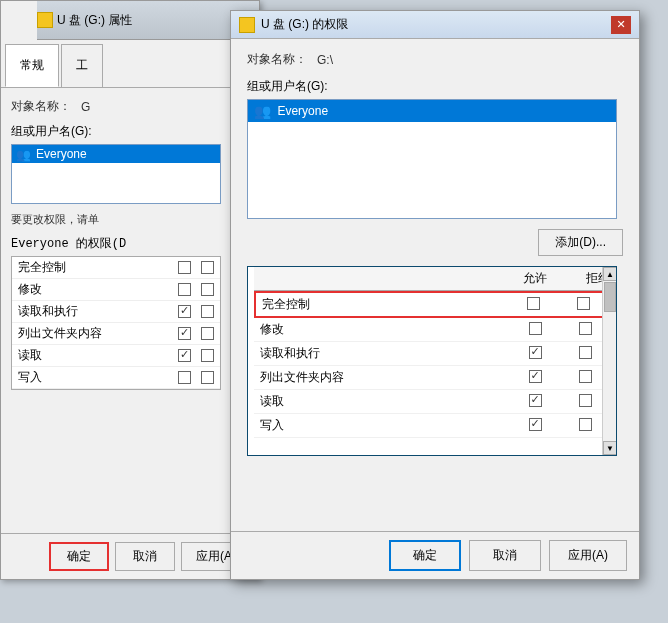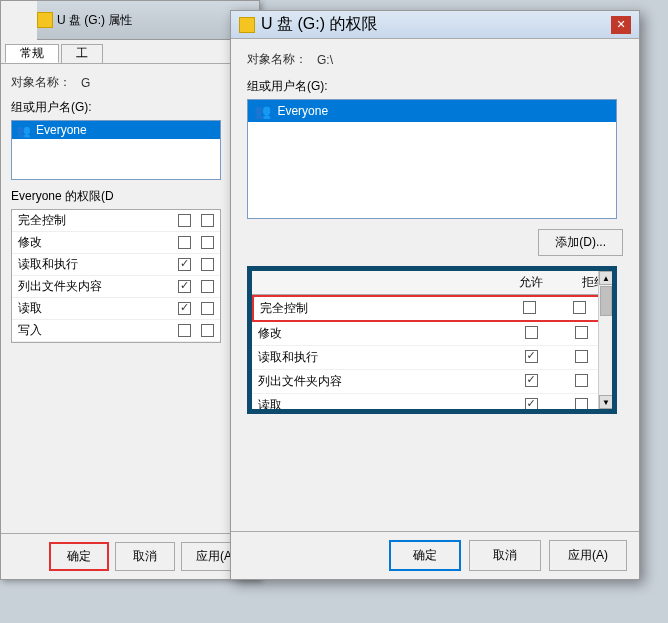"U 盘 (G:) 的权限" .dialog-title-text { font-size: 16px -> 12px }
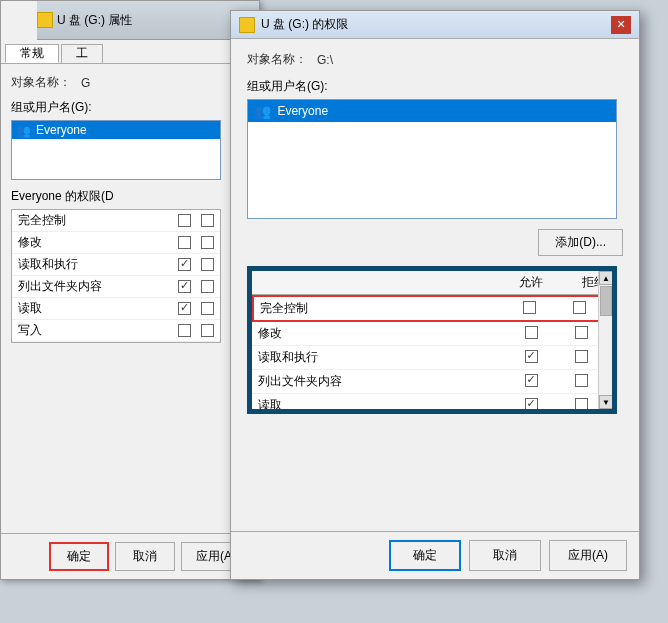"常规" .bg-tab { padding: 0 14px -> 12px 14px }
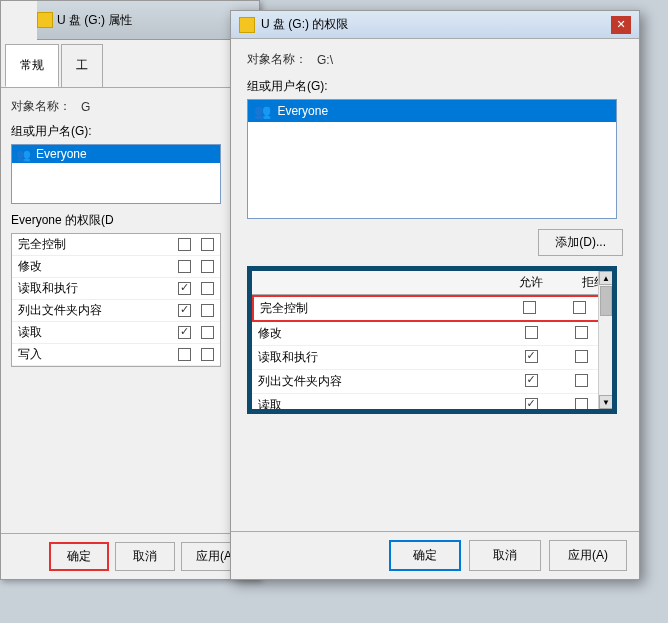"要更改权限，请单" div.bg-notice { html: none -> <div>要更改权限，请单</div> }
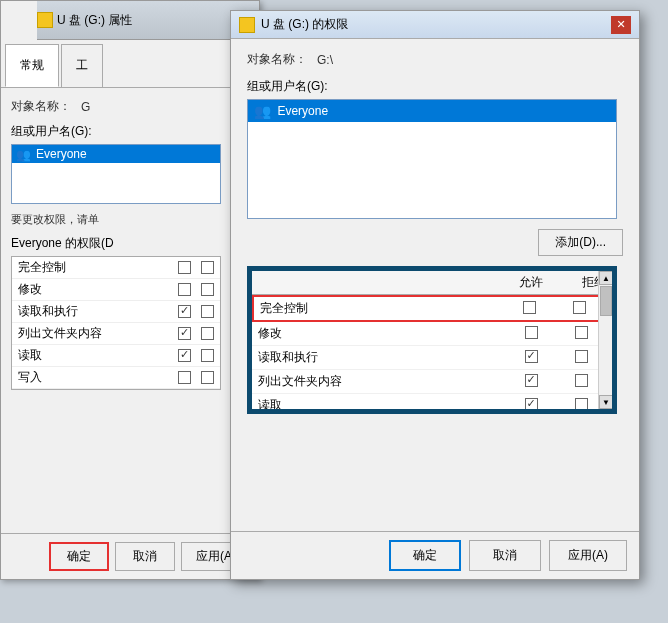"Everyone 的权限(D" .bg-perm-label { font-family: none -> Liberation Mono, monospace }
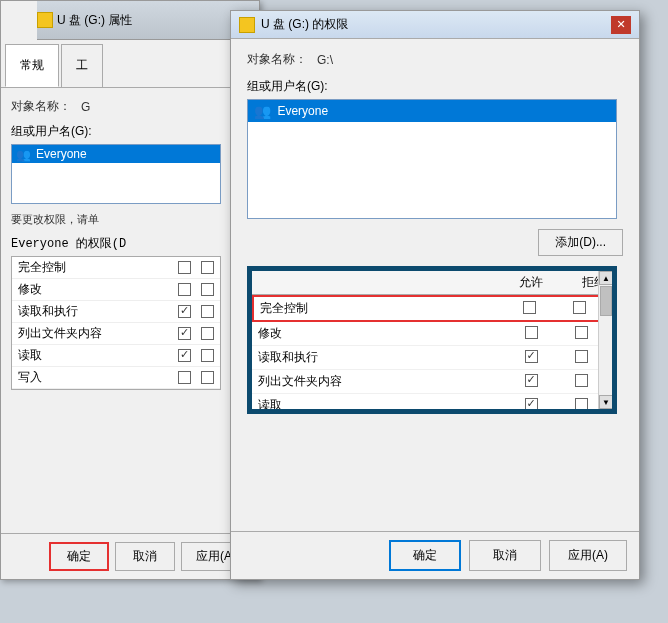"允许" .perm-table-container { border: 5px solid #0c4a6e -> 1px solid #0c4a6e; height: 148px -> 190px; padding-left: none -> 6px }
